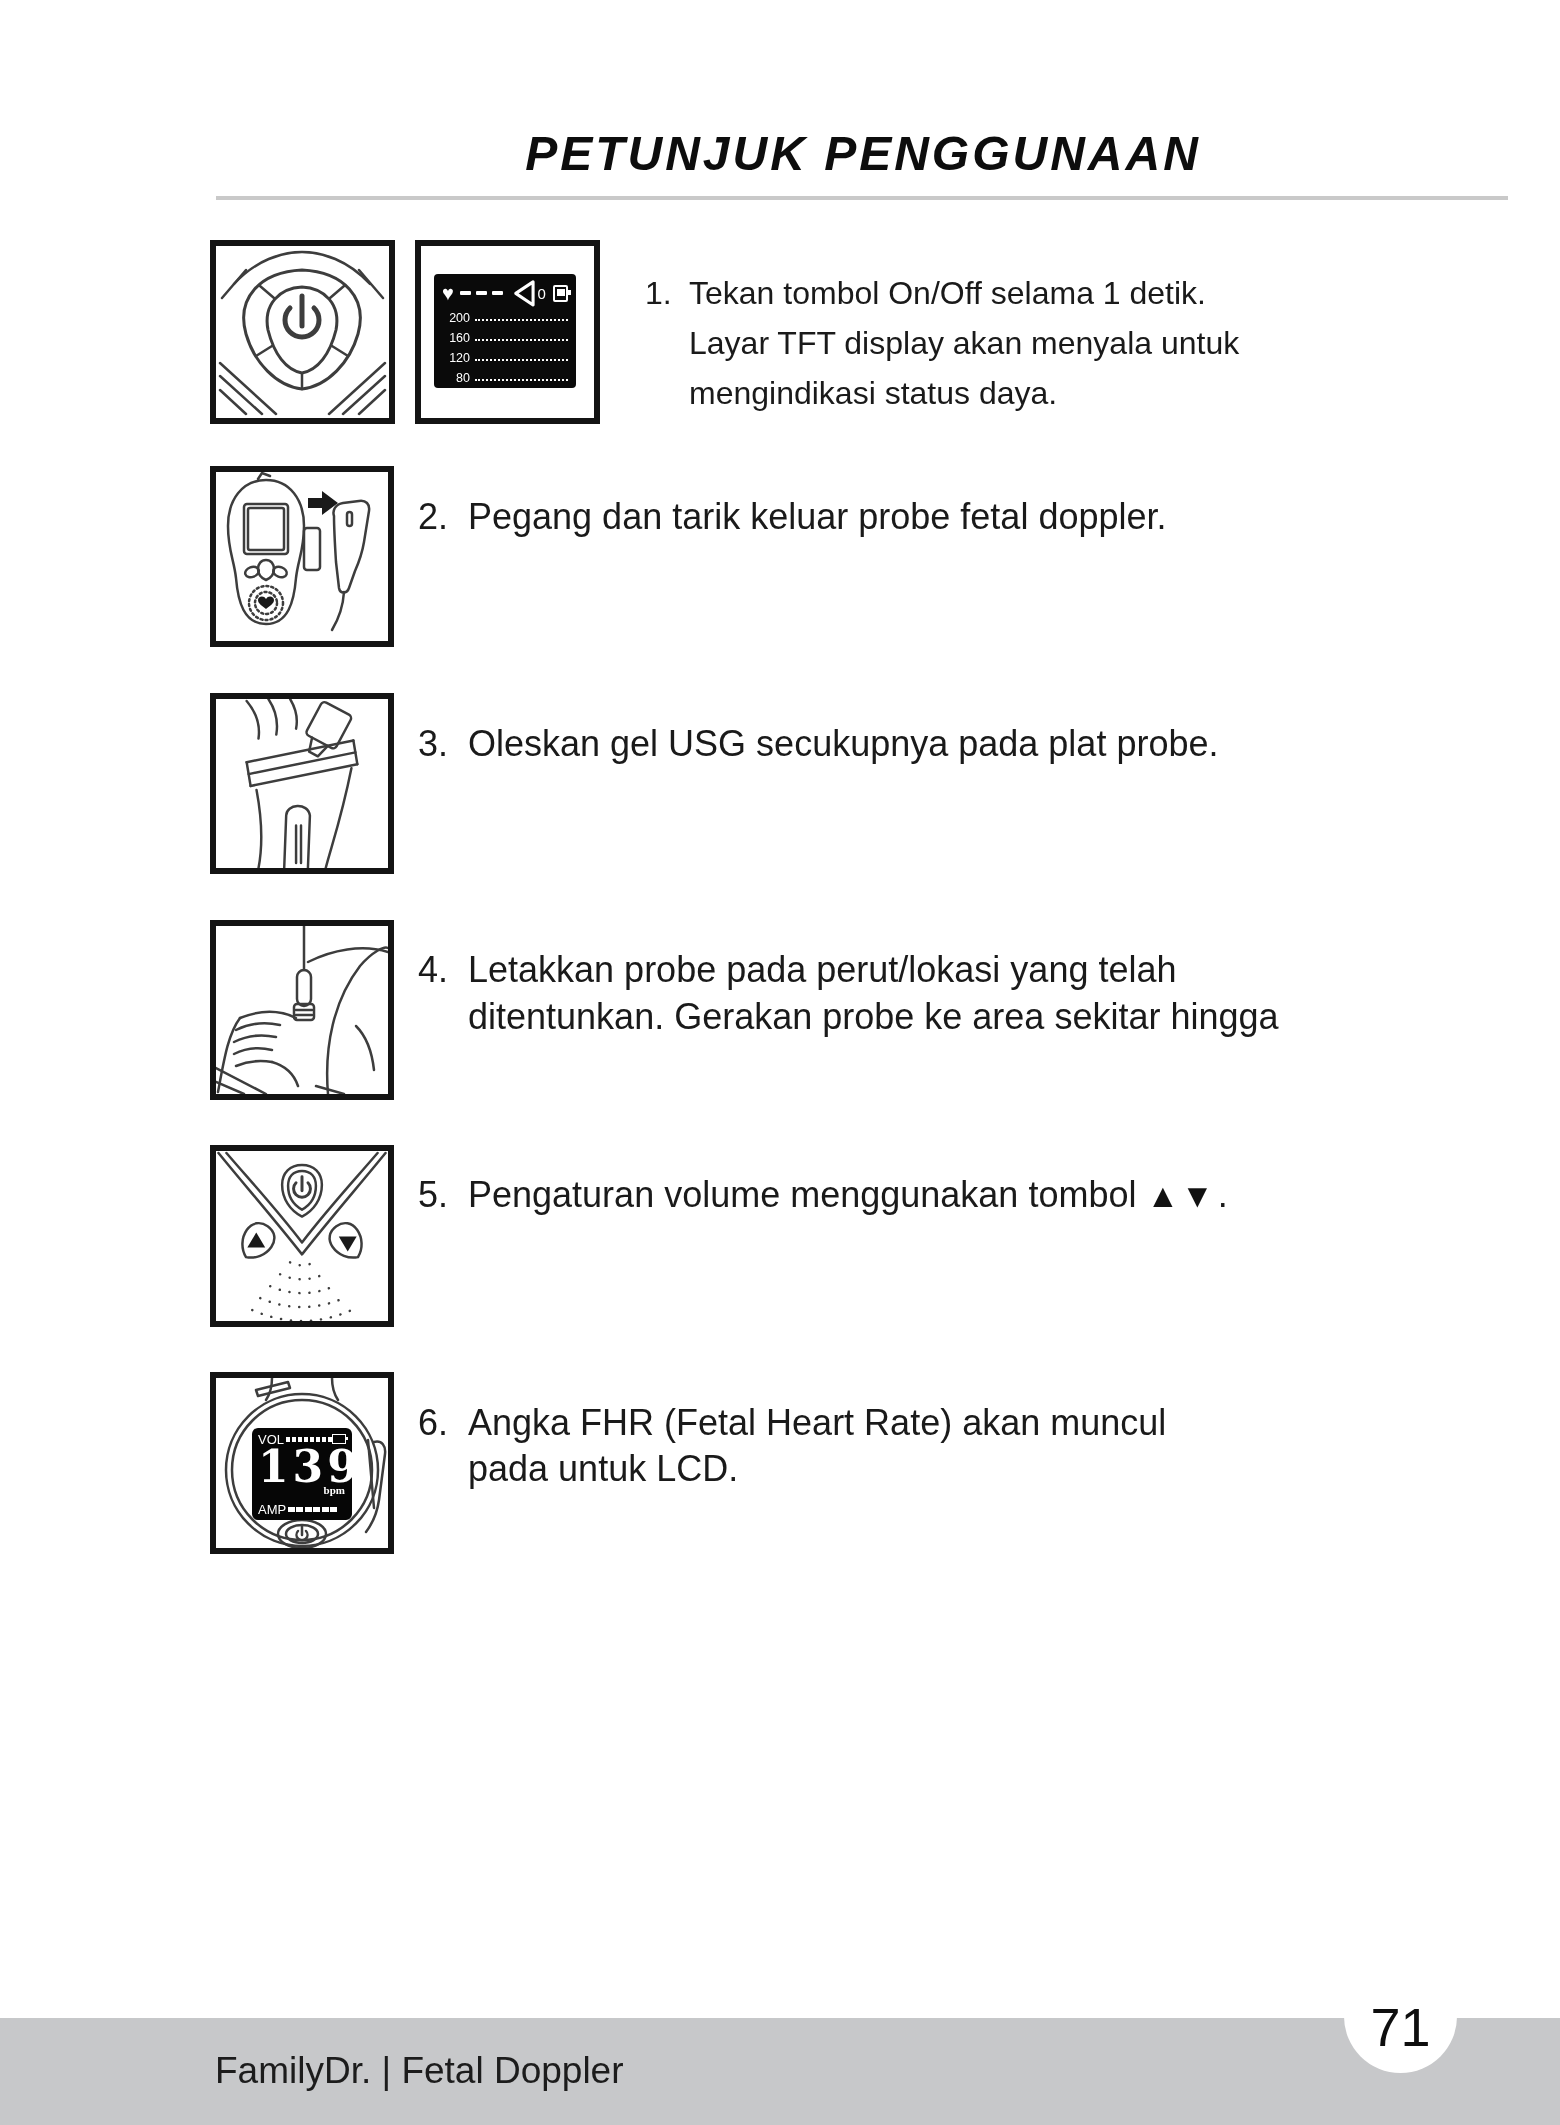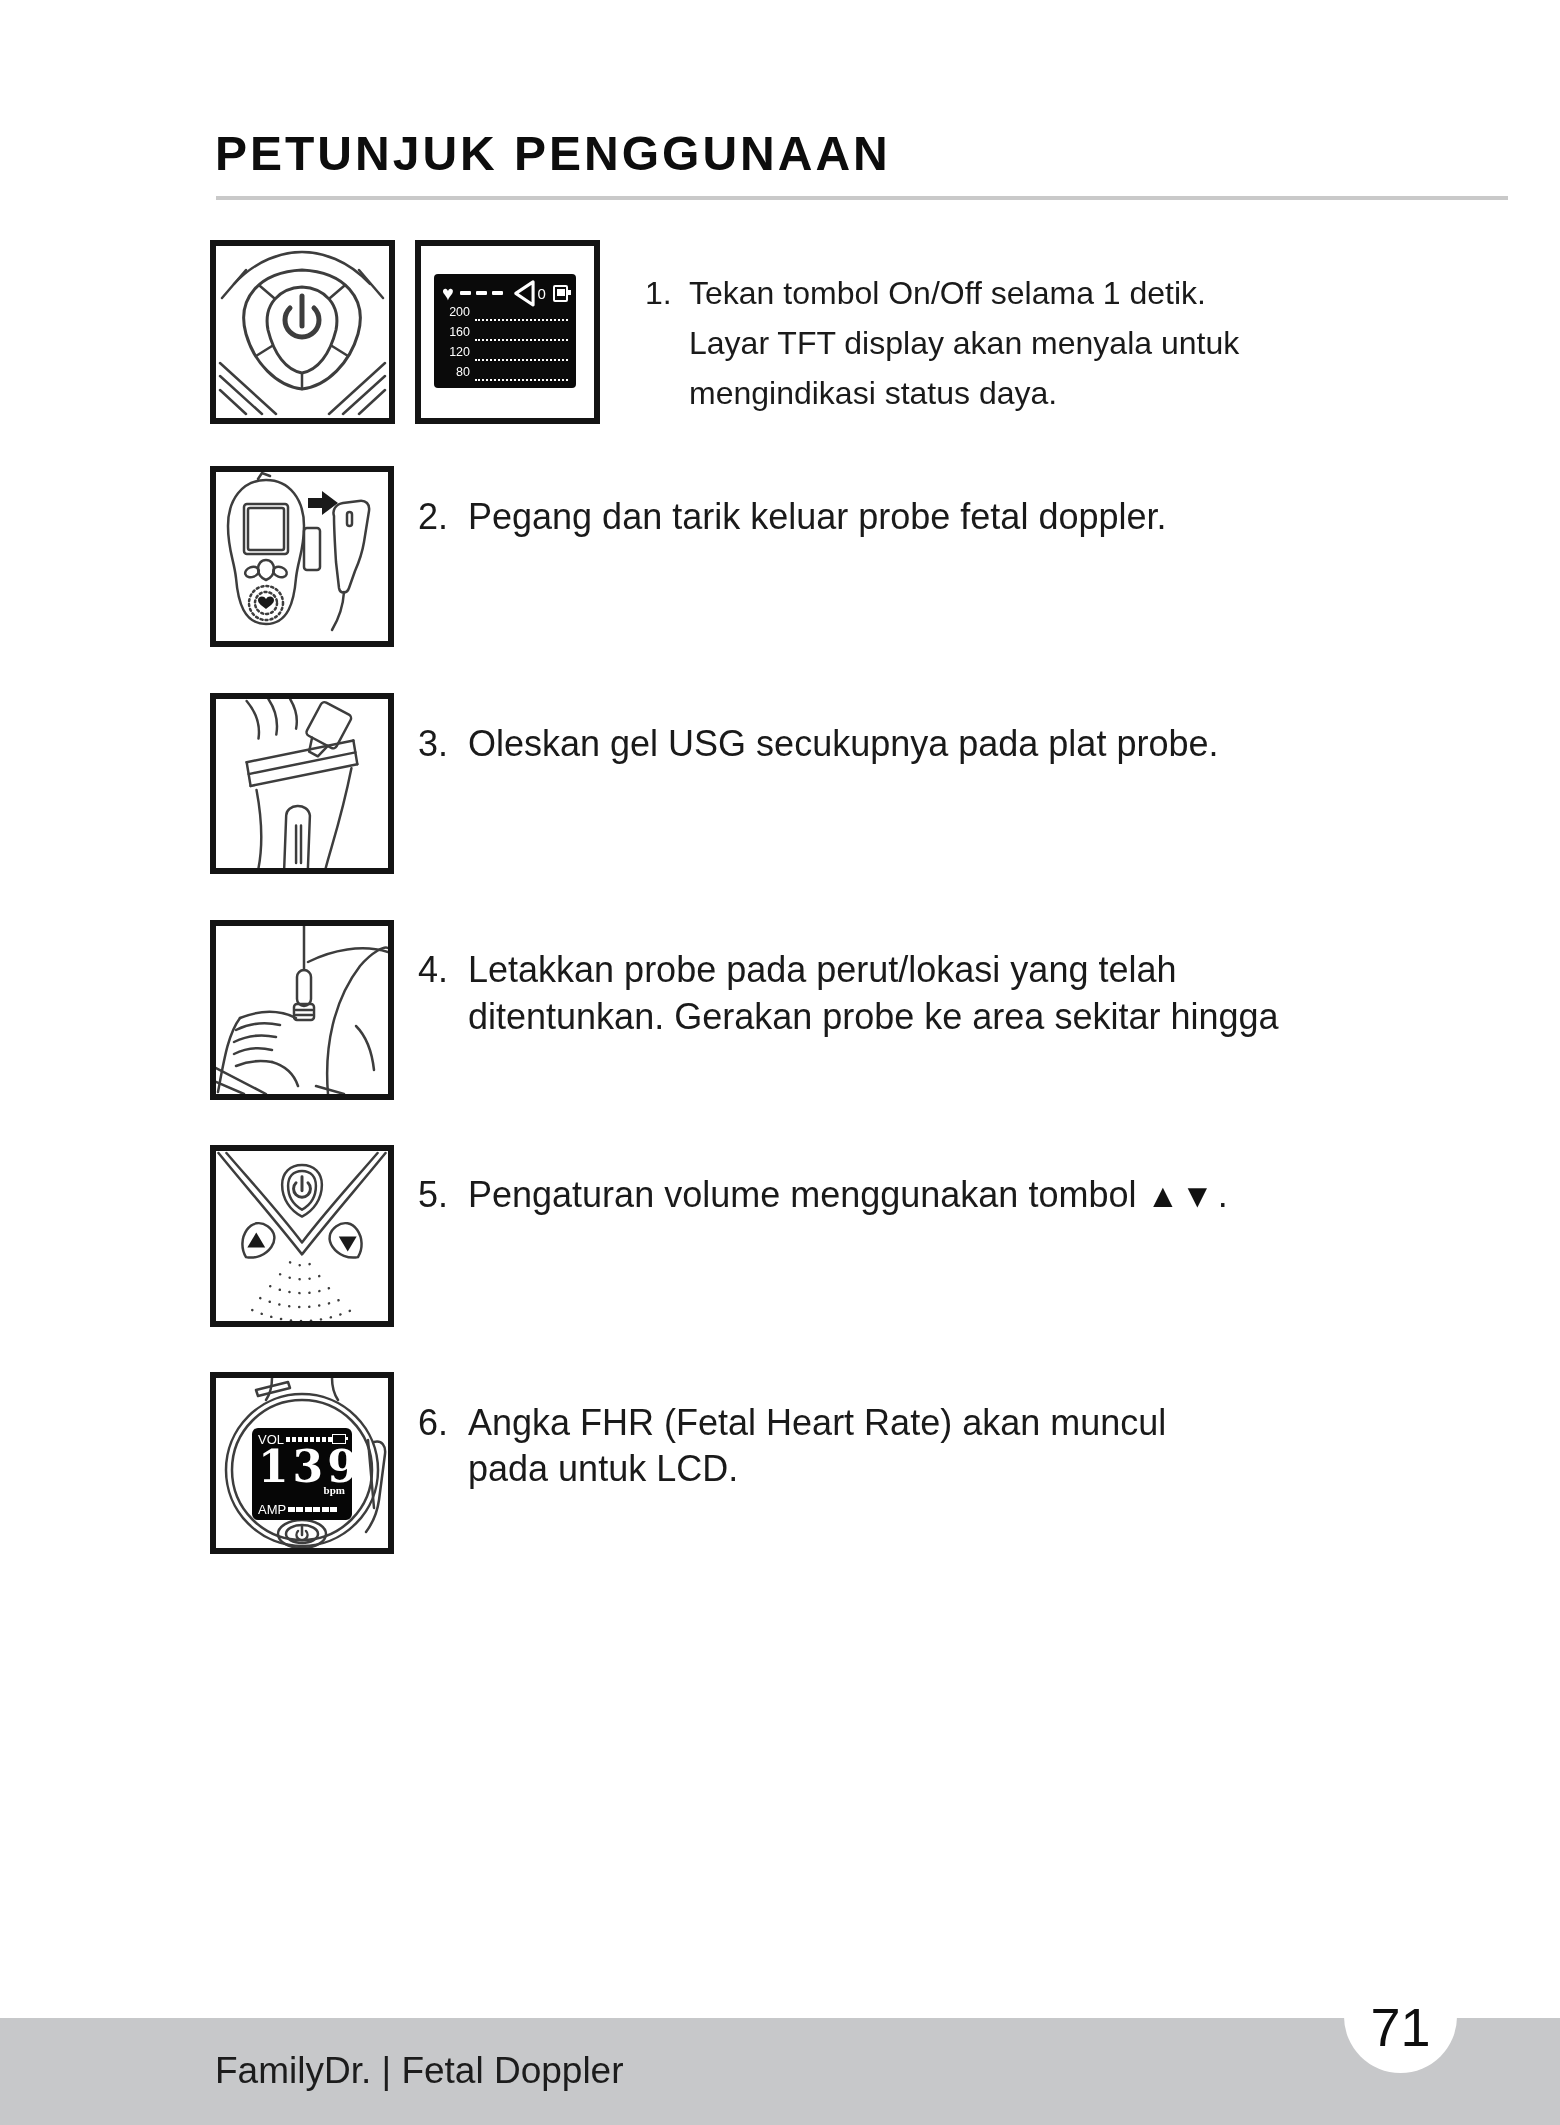"PETUNJUK PENGGUNAAN" .title { font-style: none -> italic; text-align: left -> center }
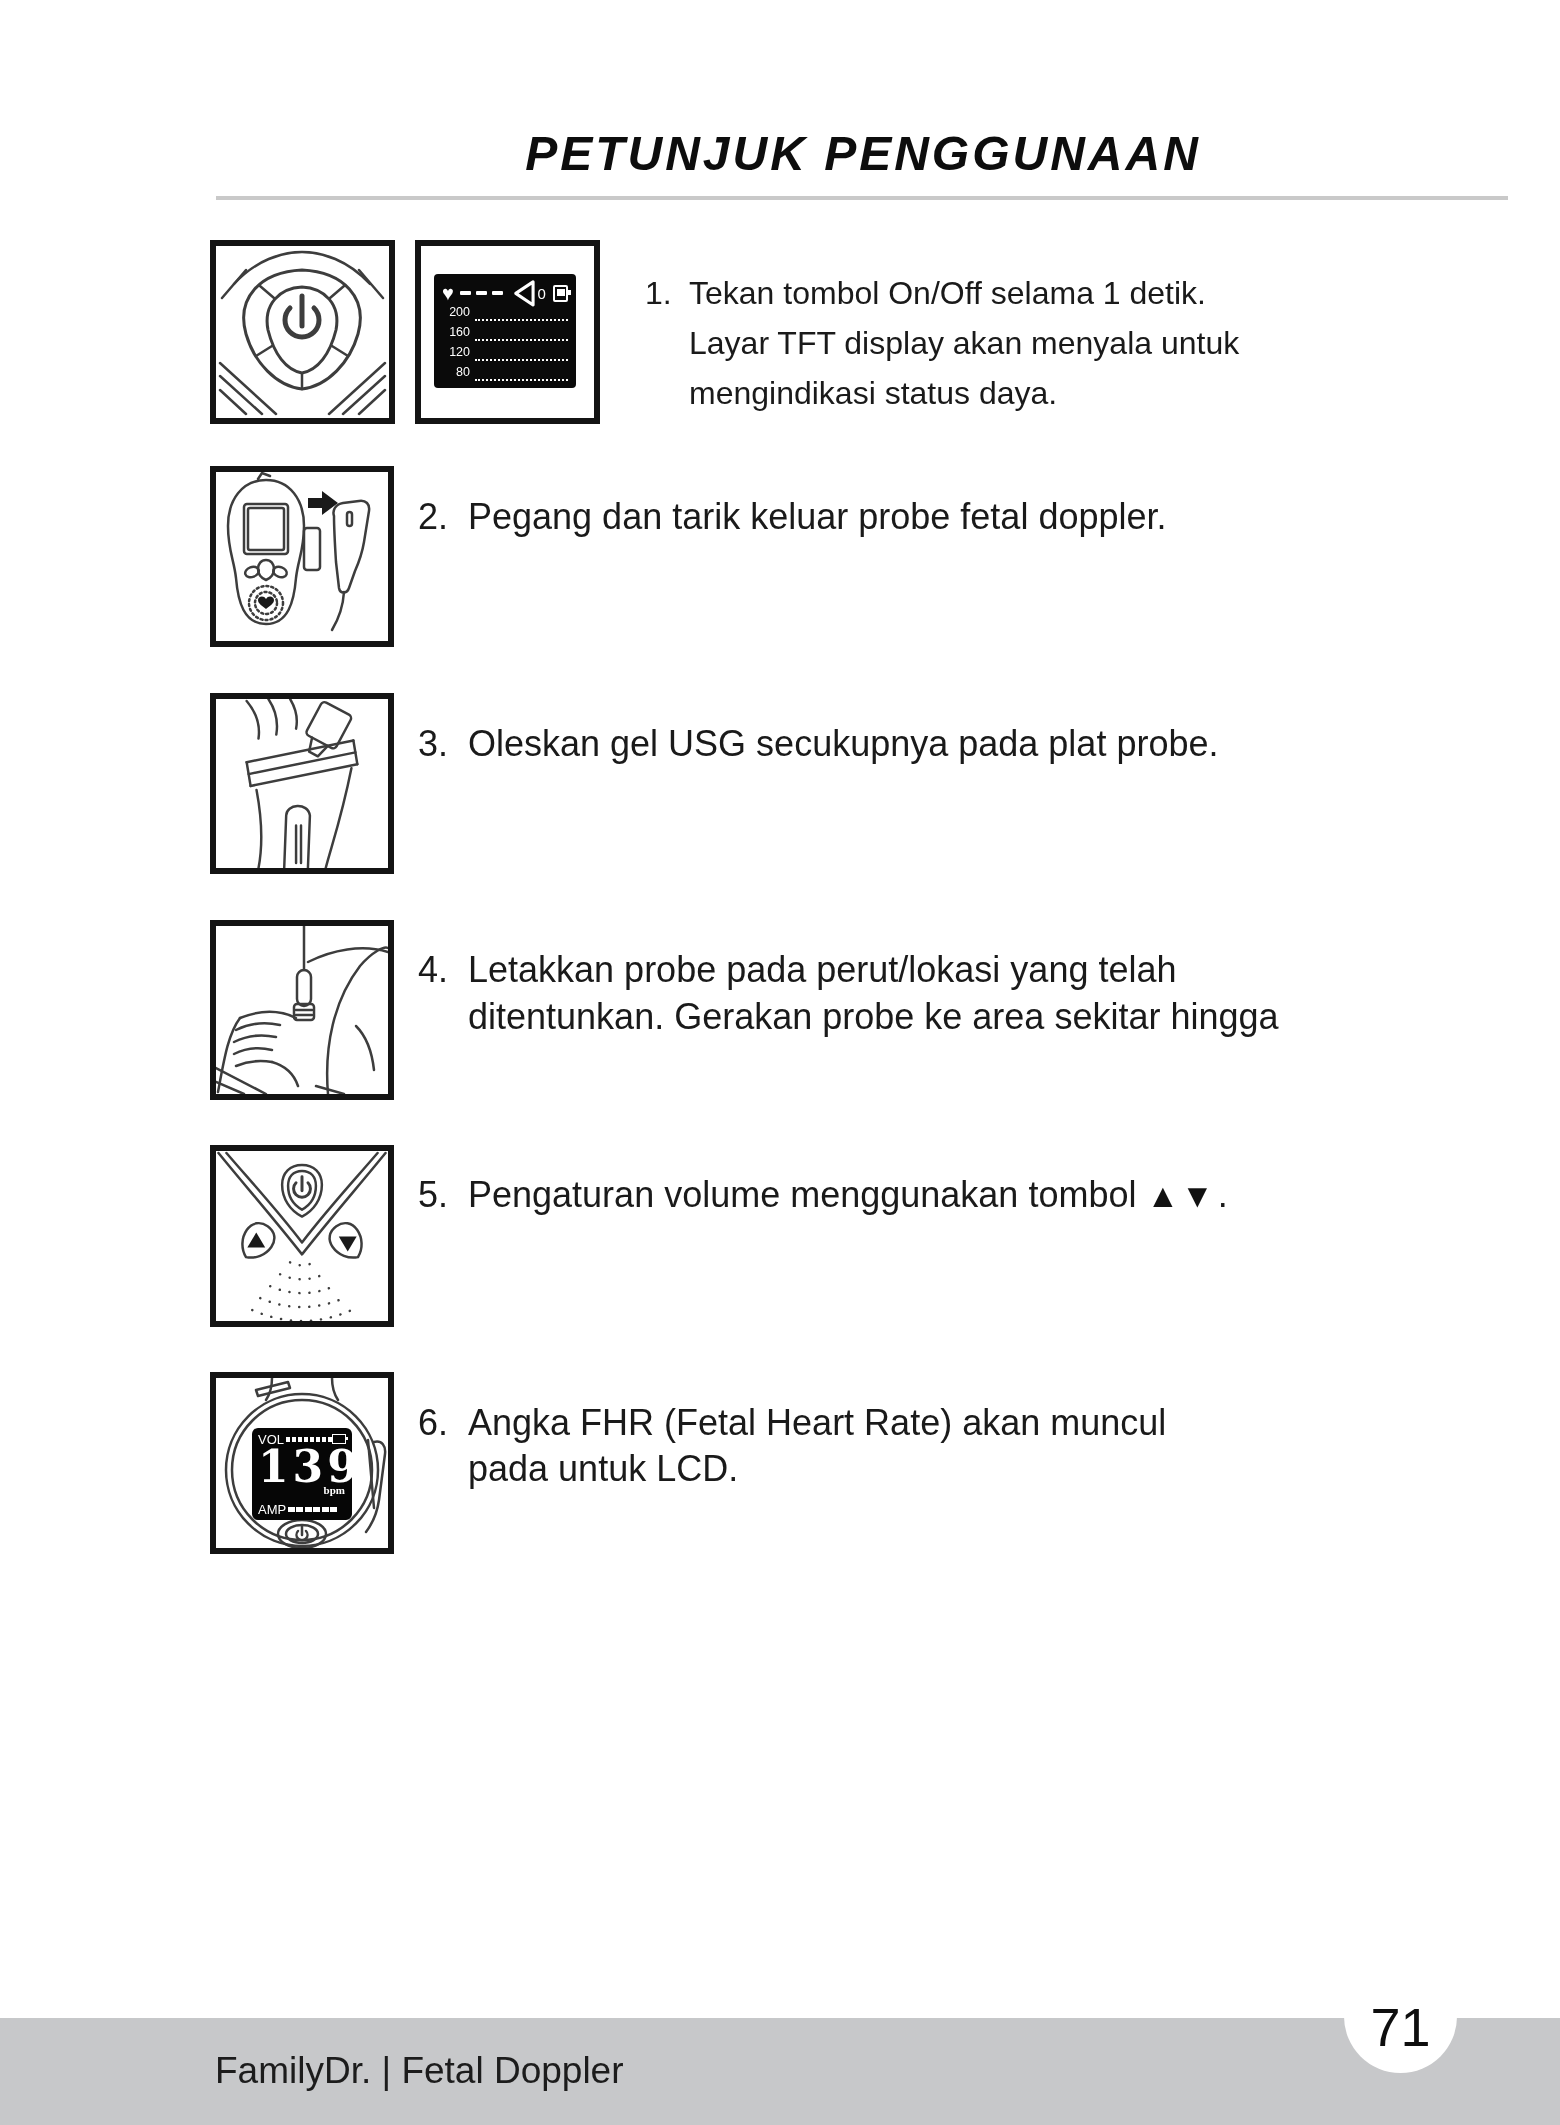"200" .tft-row { align-items: none -> flex-end }
